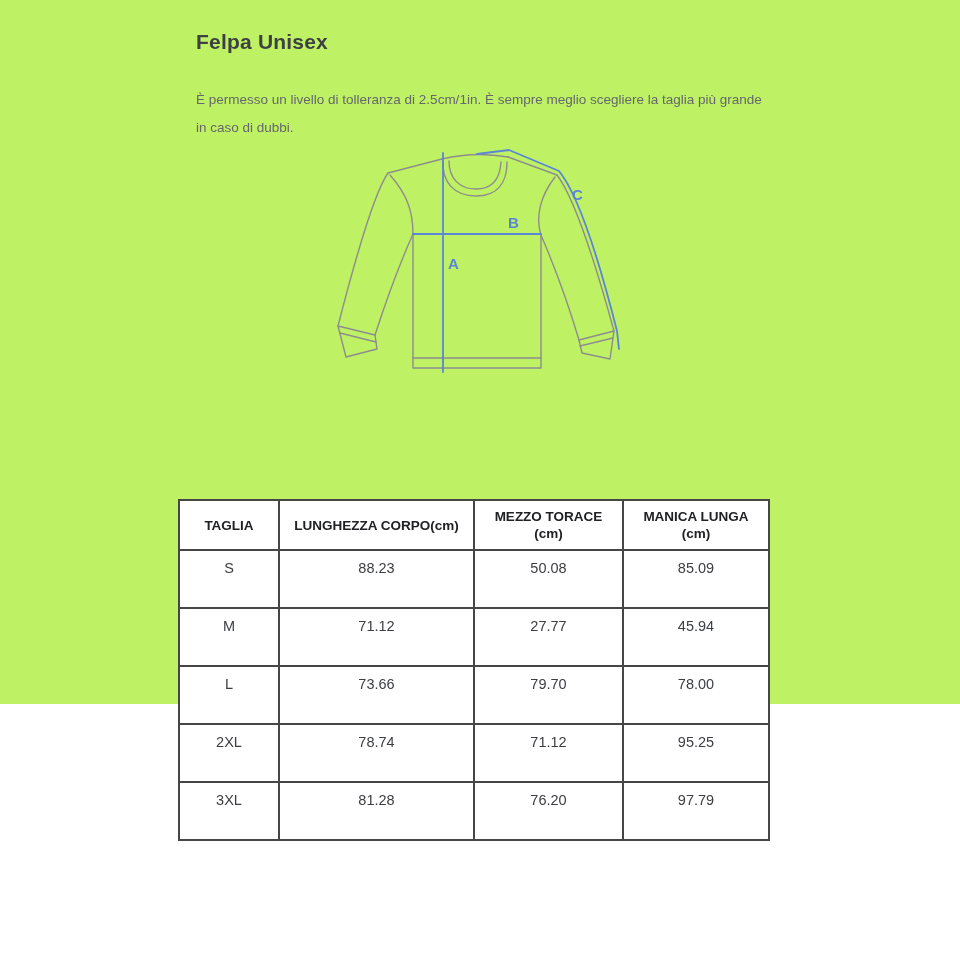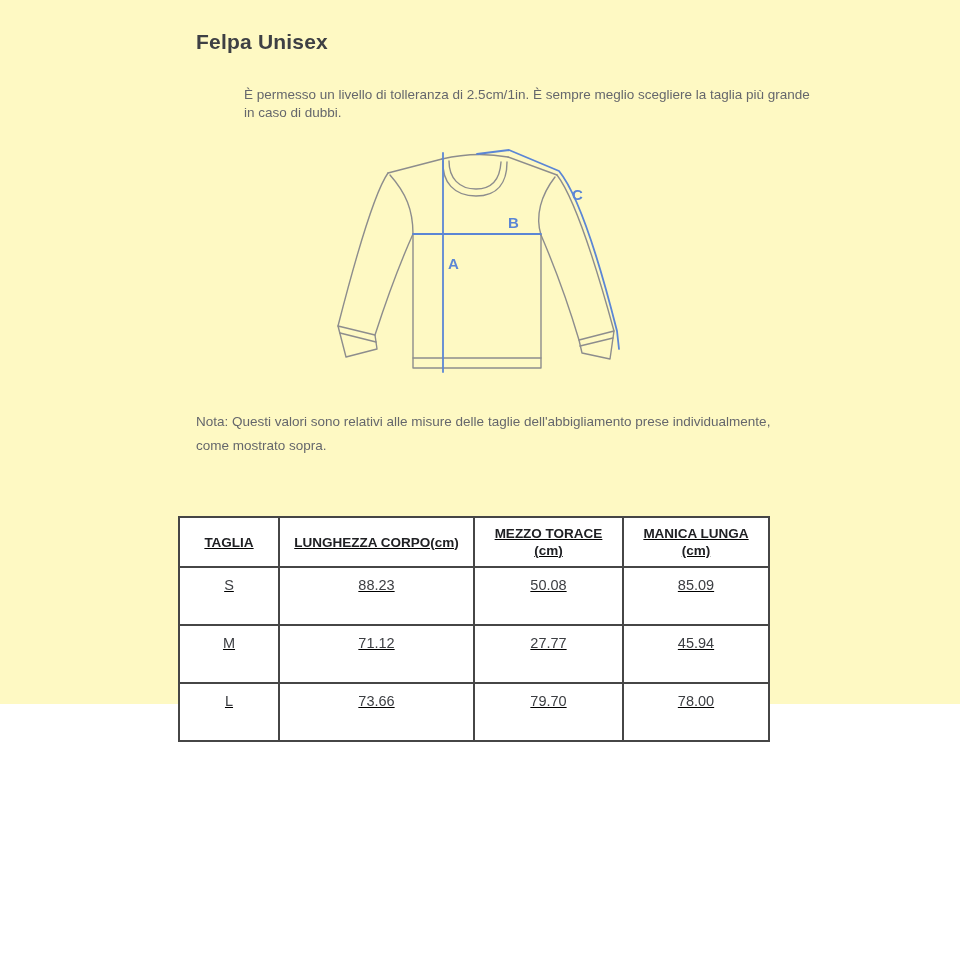"Felpa Unisex" .page { background: #fef9c3 -> #bef264 }
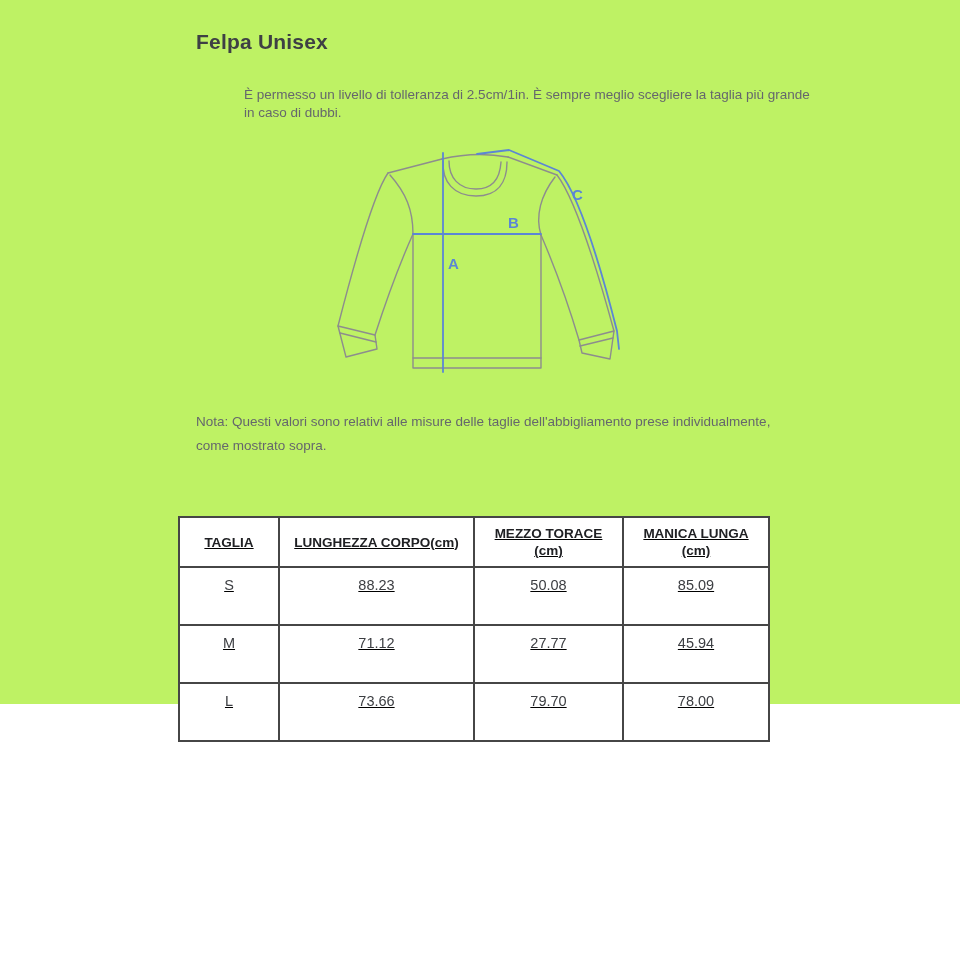"È permesso un livello di" .intro-text { line-height: 18px -> 28px; margin-left: 48px -> none }
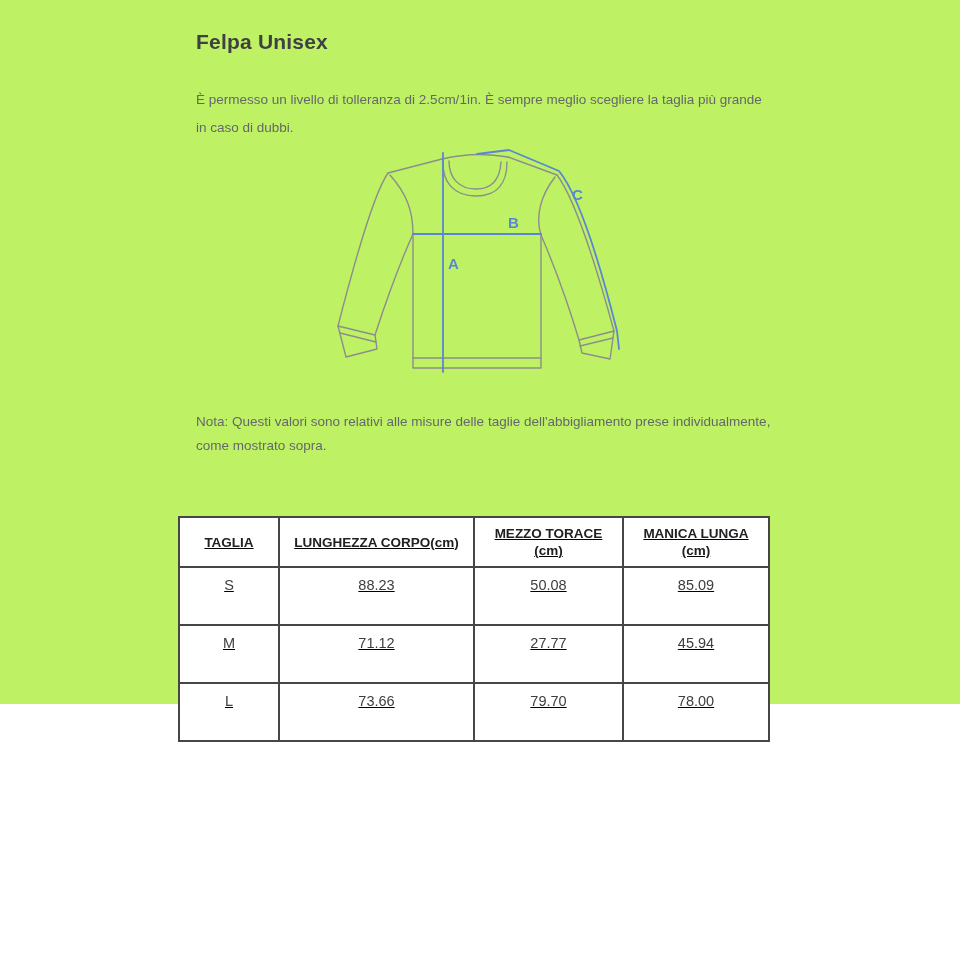"Nota: Questi valori sono relativi" p.note-text { html: <p>Nota: Questi valori sono relativi alle misure delle taglie dell'abbigliamento prese individualmente, come mostrato sopra.</p> -> none }
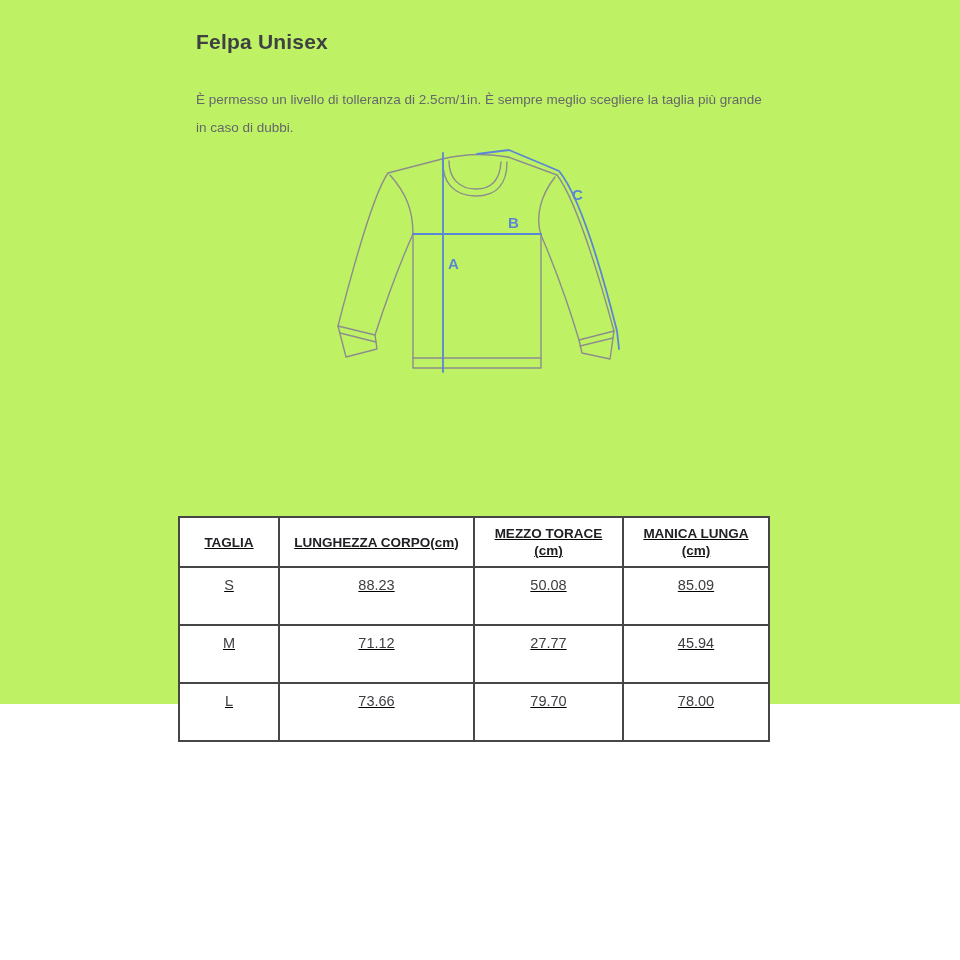"TAGLIA" table.size-table { text-decoration: underline -> none; top: 516px -> 499px }
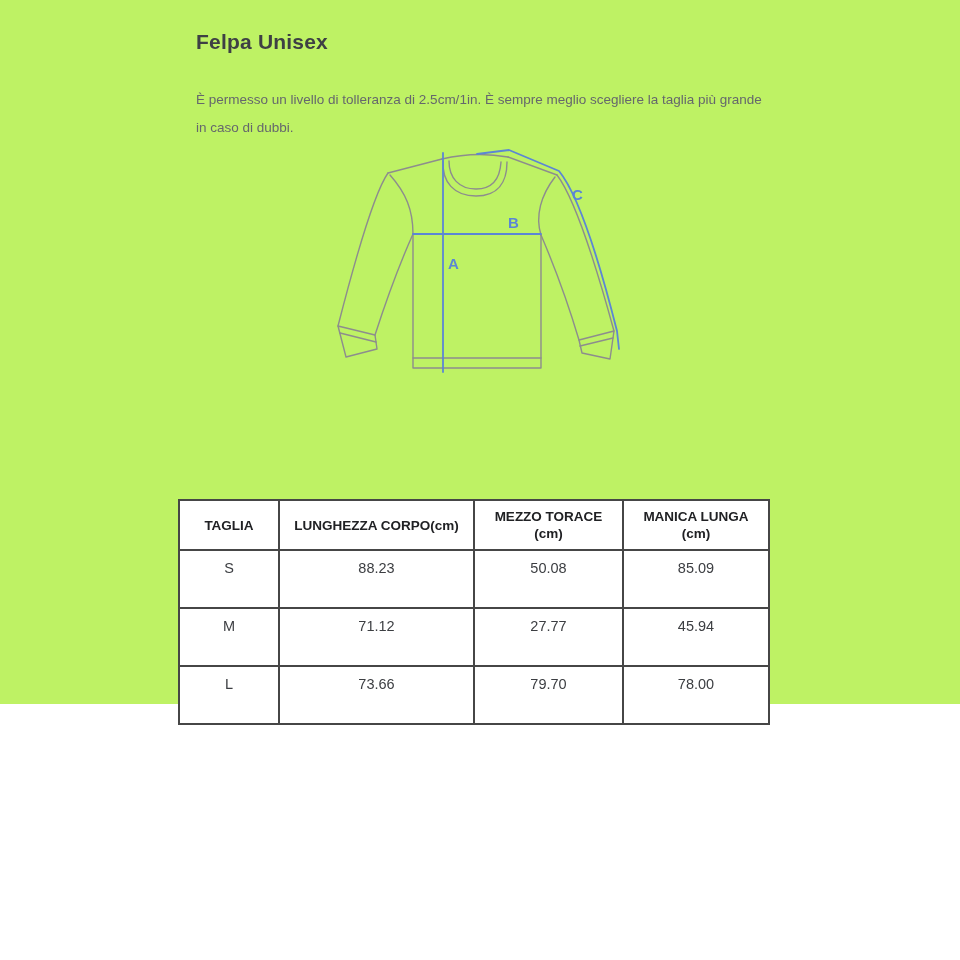"2XL" tr { html: none -> <tr> <td>2XL</td> <td>78.74</td> <td>71.12</td> <td>95.25</td> </tr> }
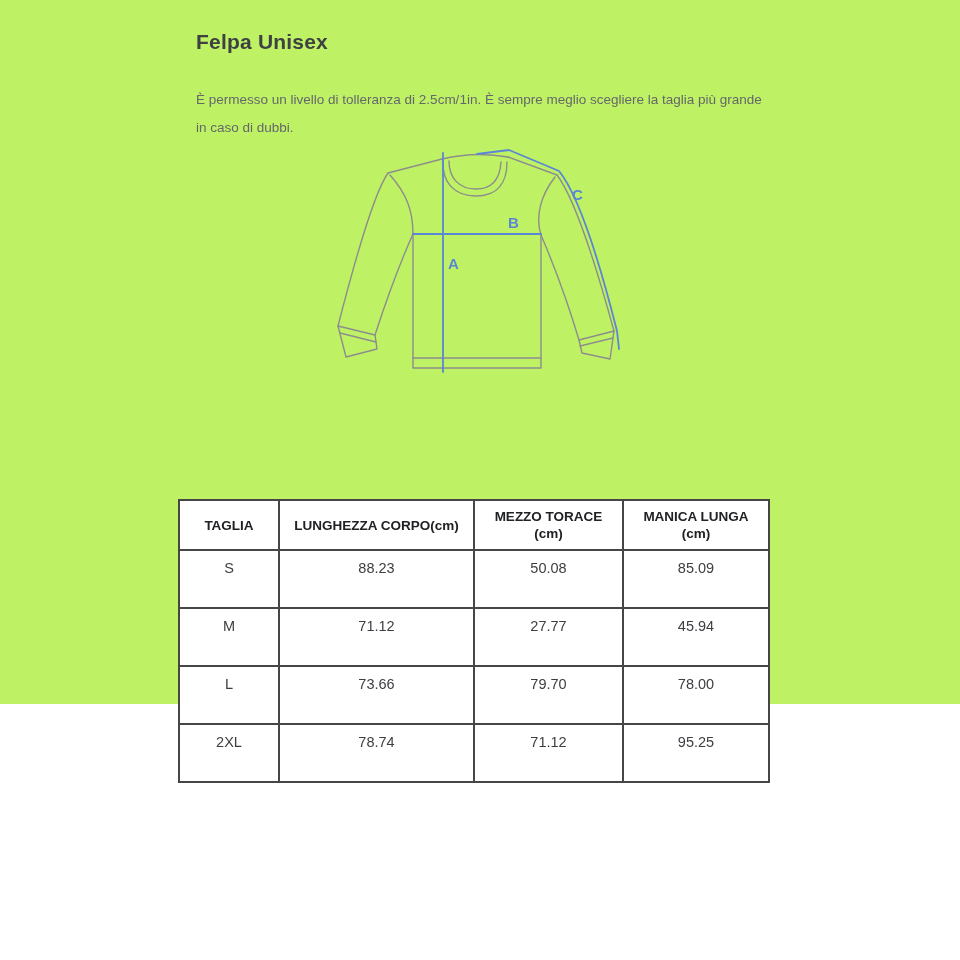"3XL" tr { html: none -> <tr> <td>3XL</td> <td>81.28</td> <td>76.20</td> <td>97.79</td> </tr> }
